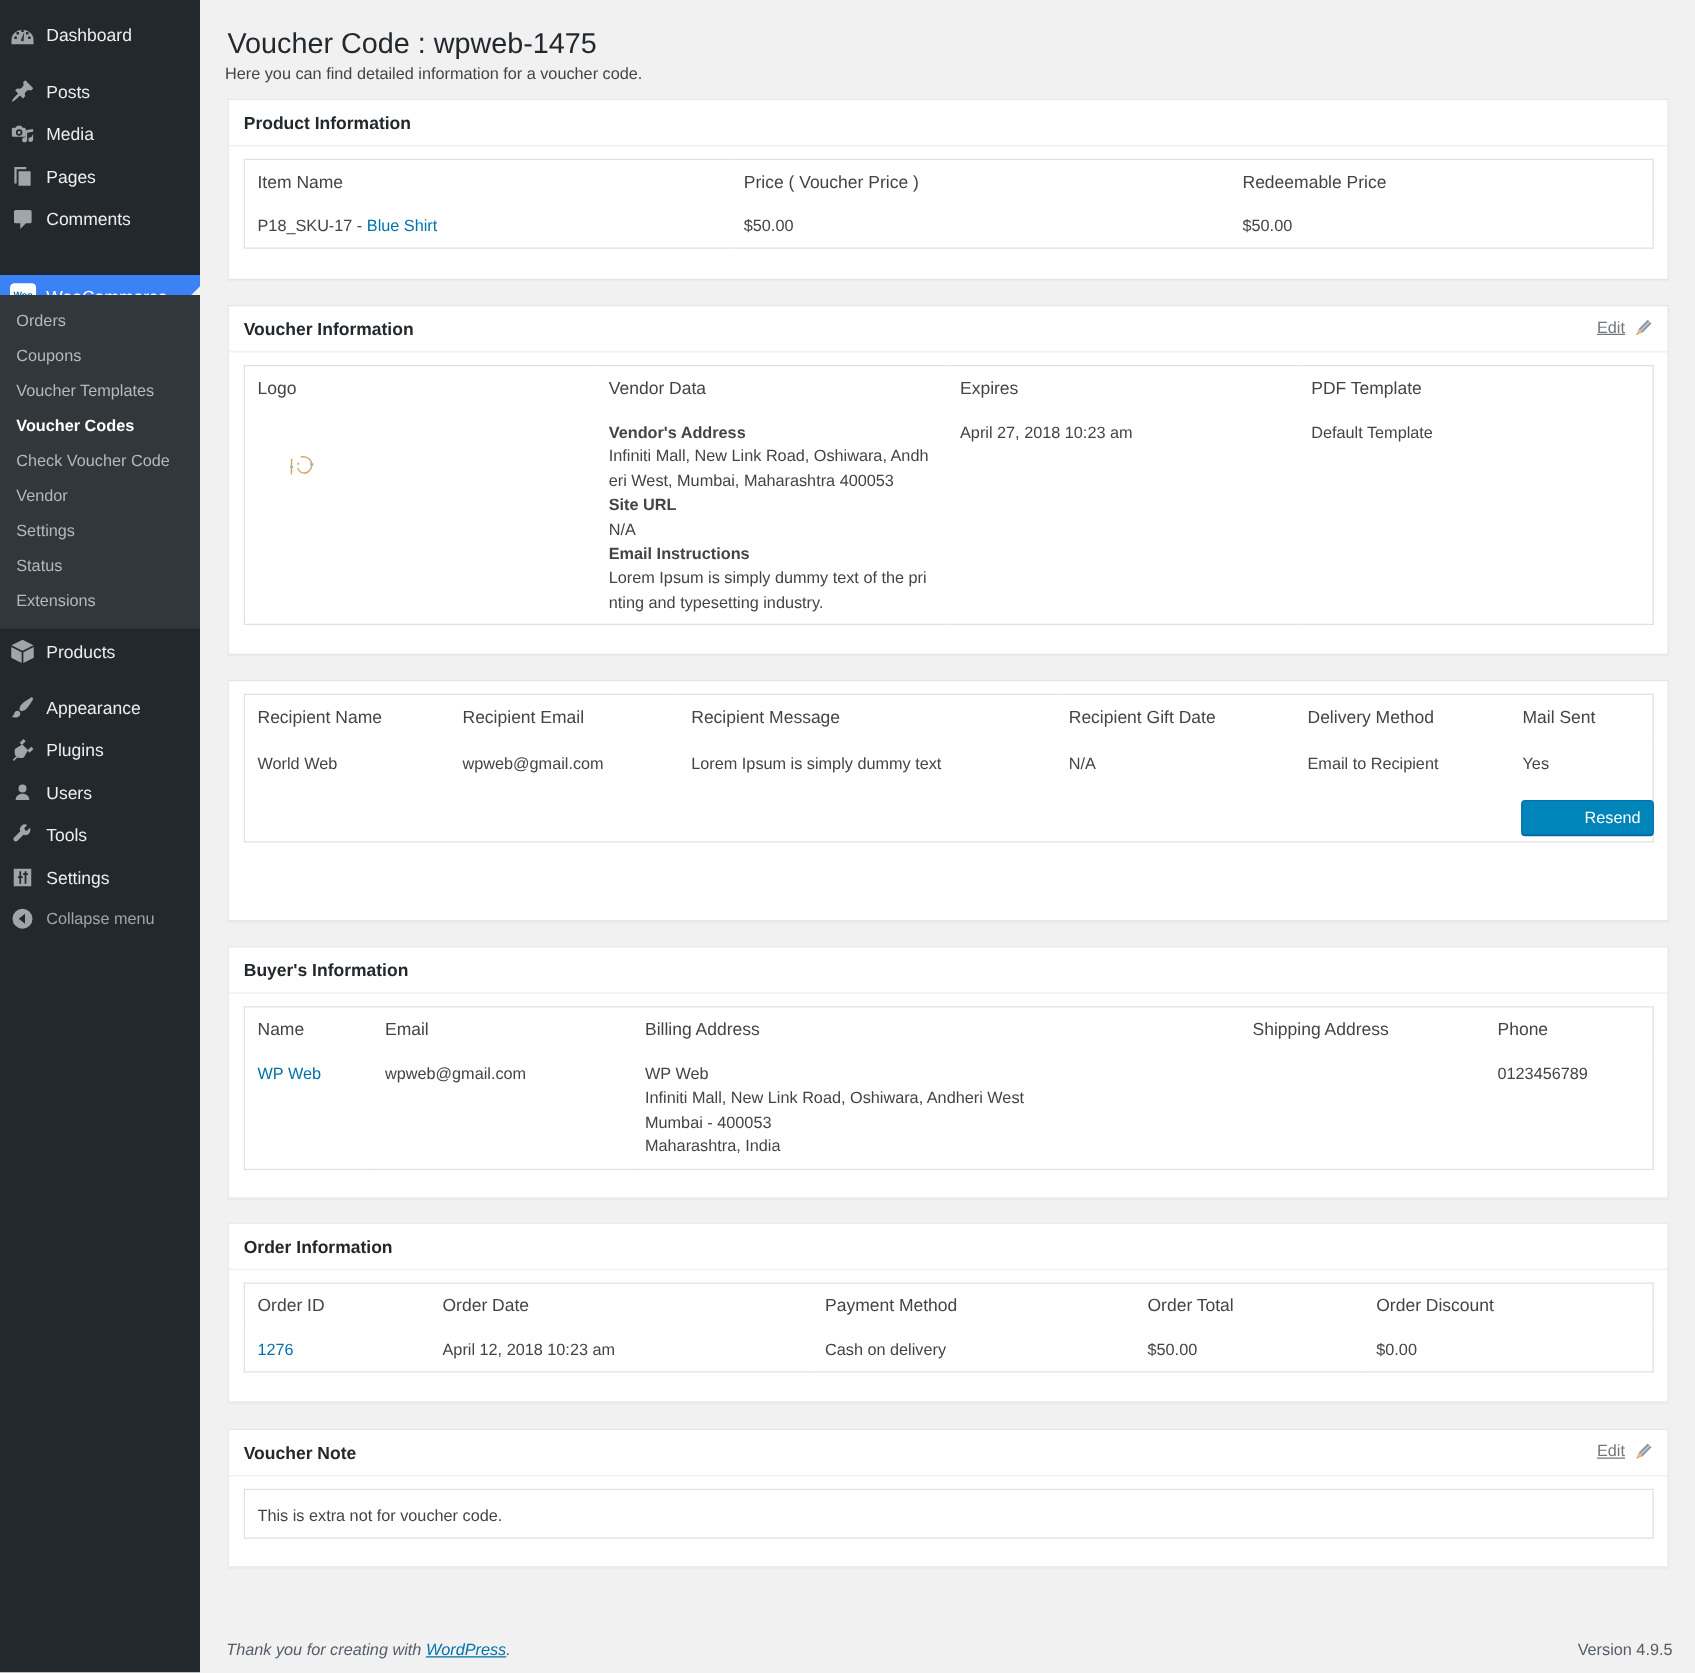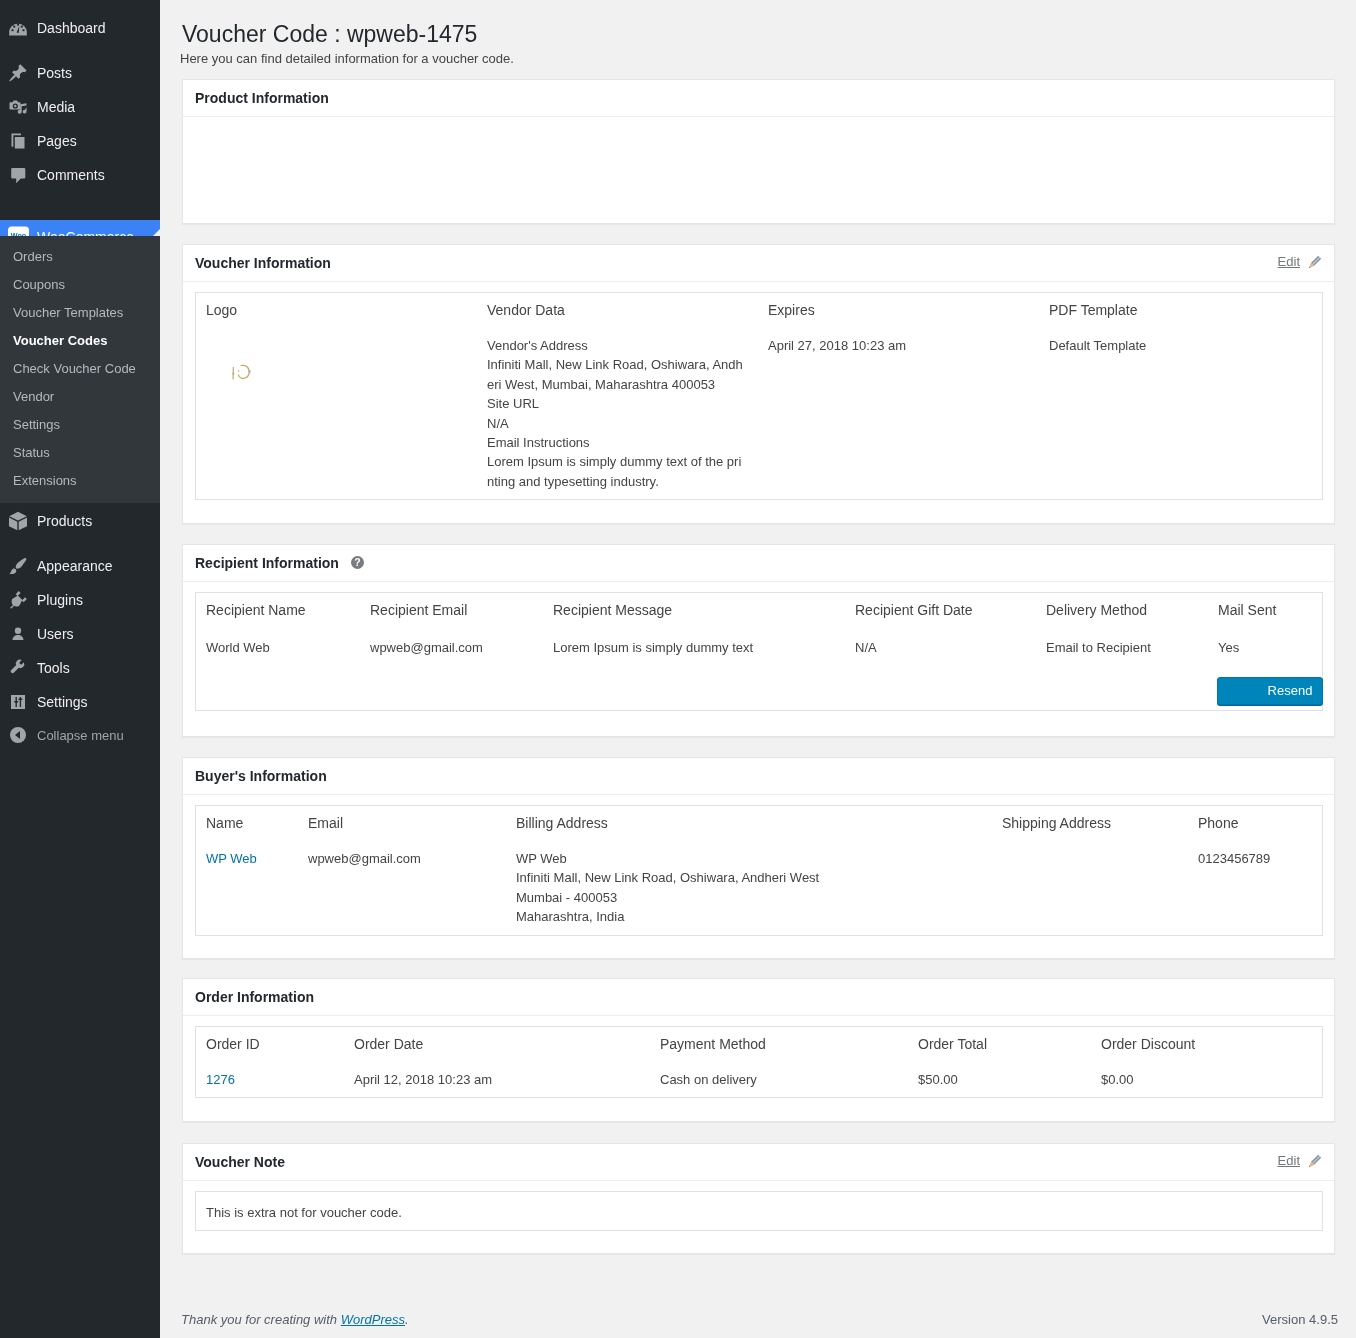"Item Name" div.inside { html: none -> <div> <table> <tbody> <tr> <th>Item Name</th> <th>Price ( Voucher Price )</th> <th>Redeemable Price</th> </tr> <tr> <td>P18_SKU-17 - <a>Blue Shirt</a></td> <td>$50.00</td> <td>$50.00</td> </tr> </tbody> </table> </div> }
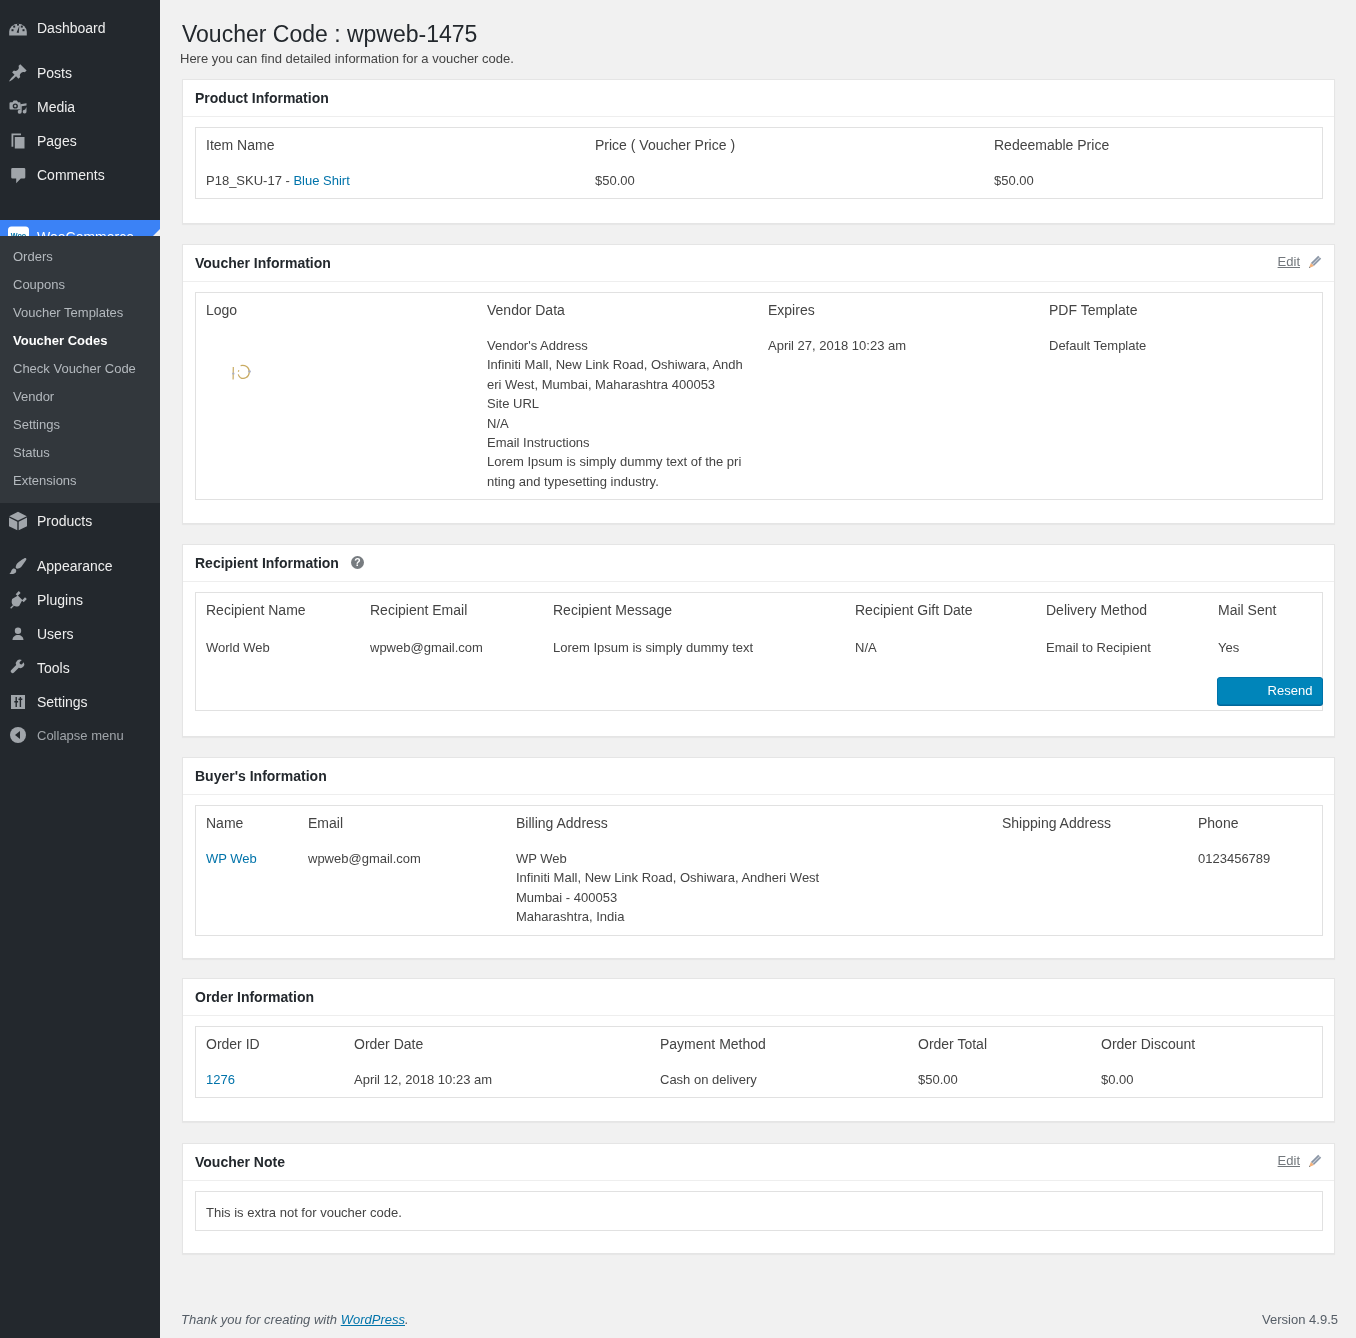"Vendor's Address" .b { font-weight: normal -> bold }
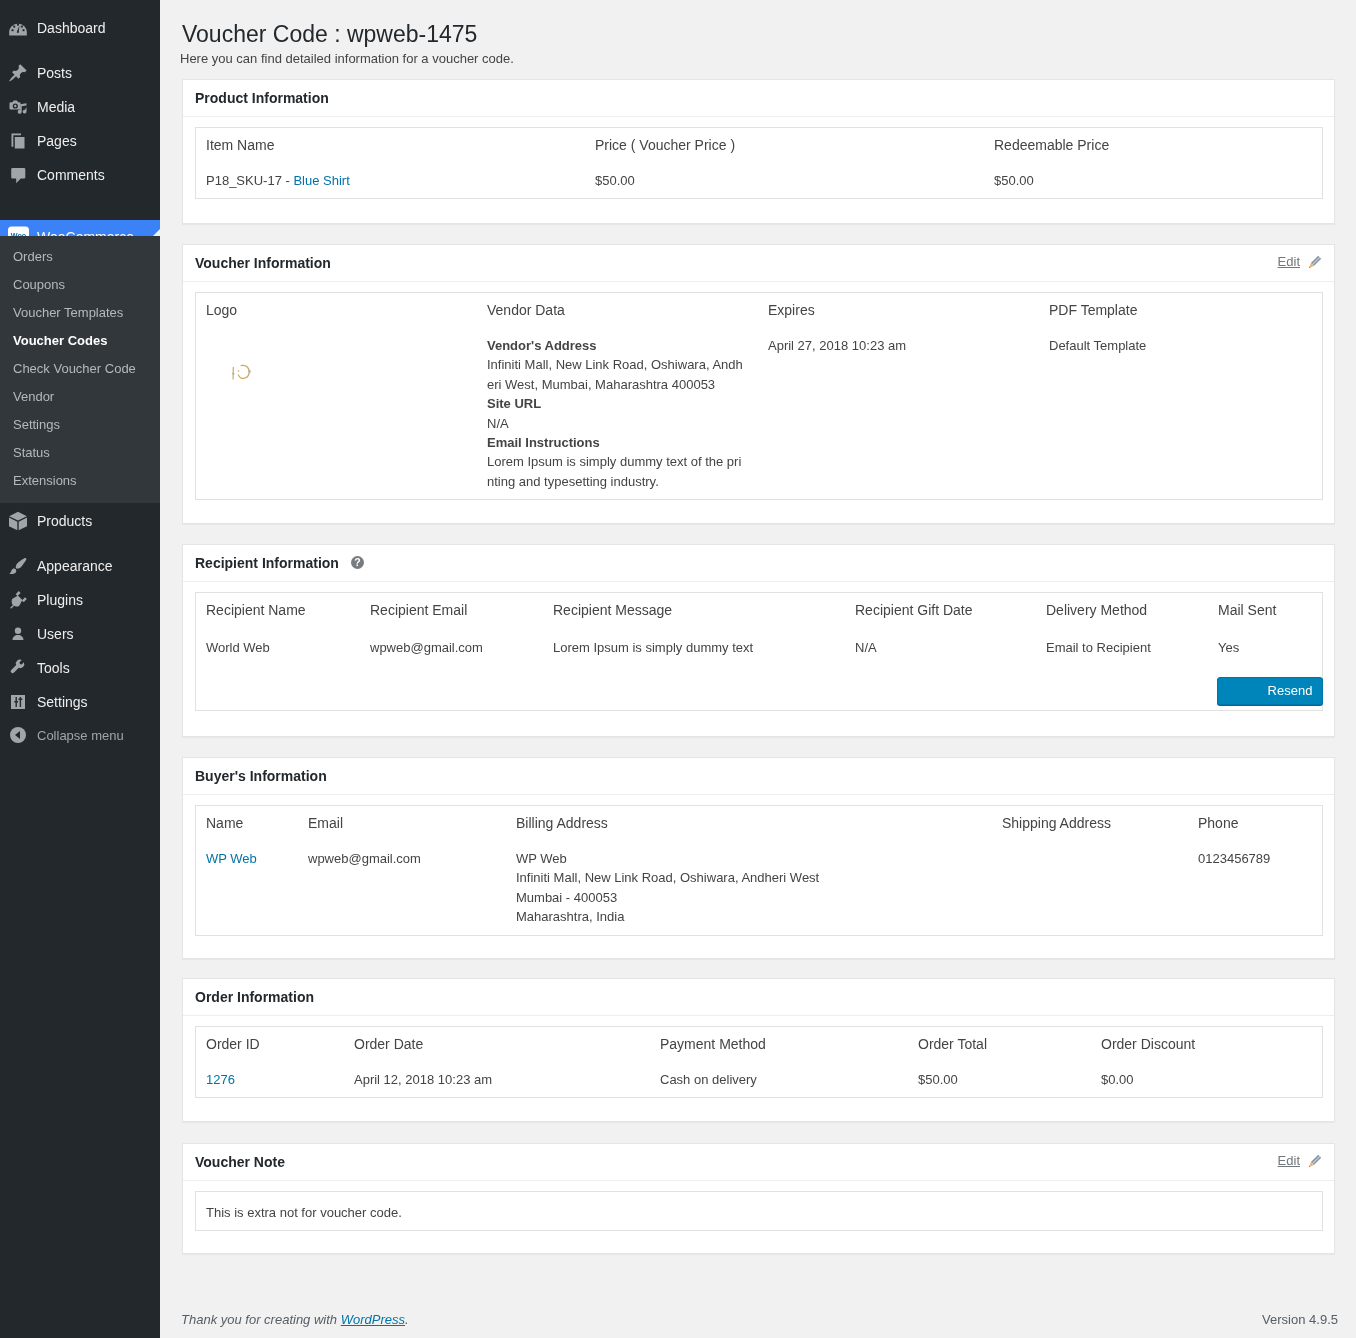"Recipient Information" div.hndle { html: <div> <span>Recipient Information</span> <span>?</span> </div> -> none }
